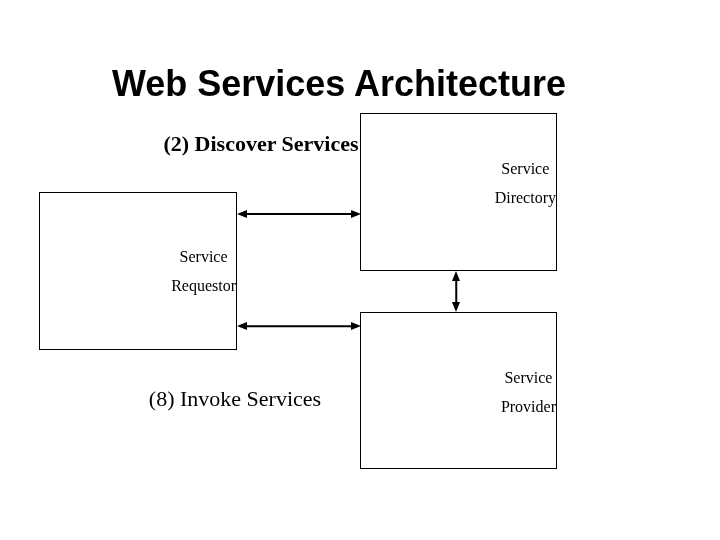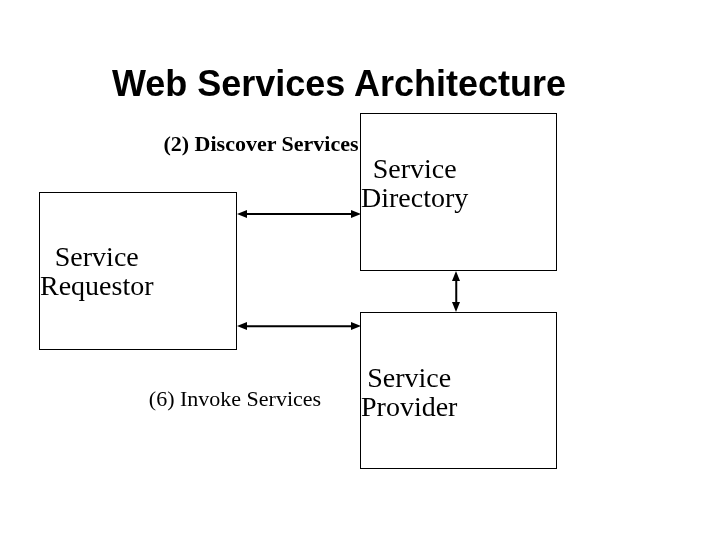"Service" .dbox { font-size: 28px -> 16px; justify-content: flex-start -> flex-end }
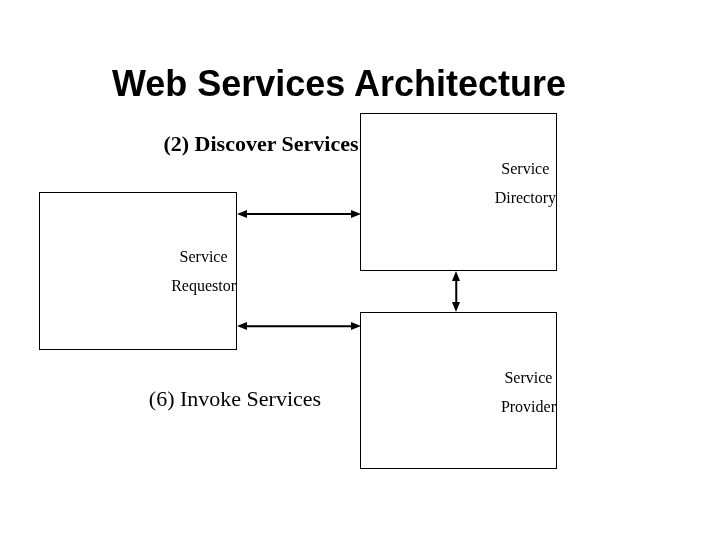"(6) Invoke Services" div.annotation { text: 6 -> 8 }
